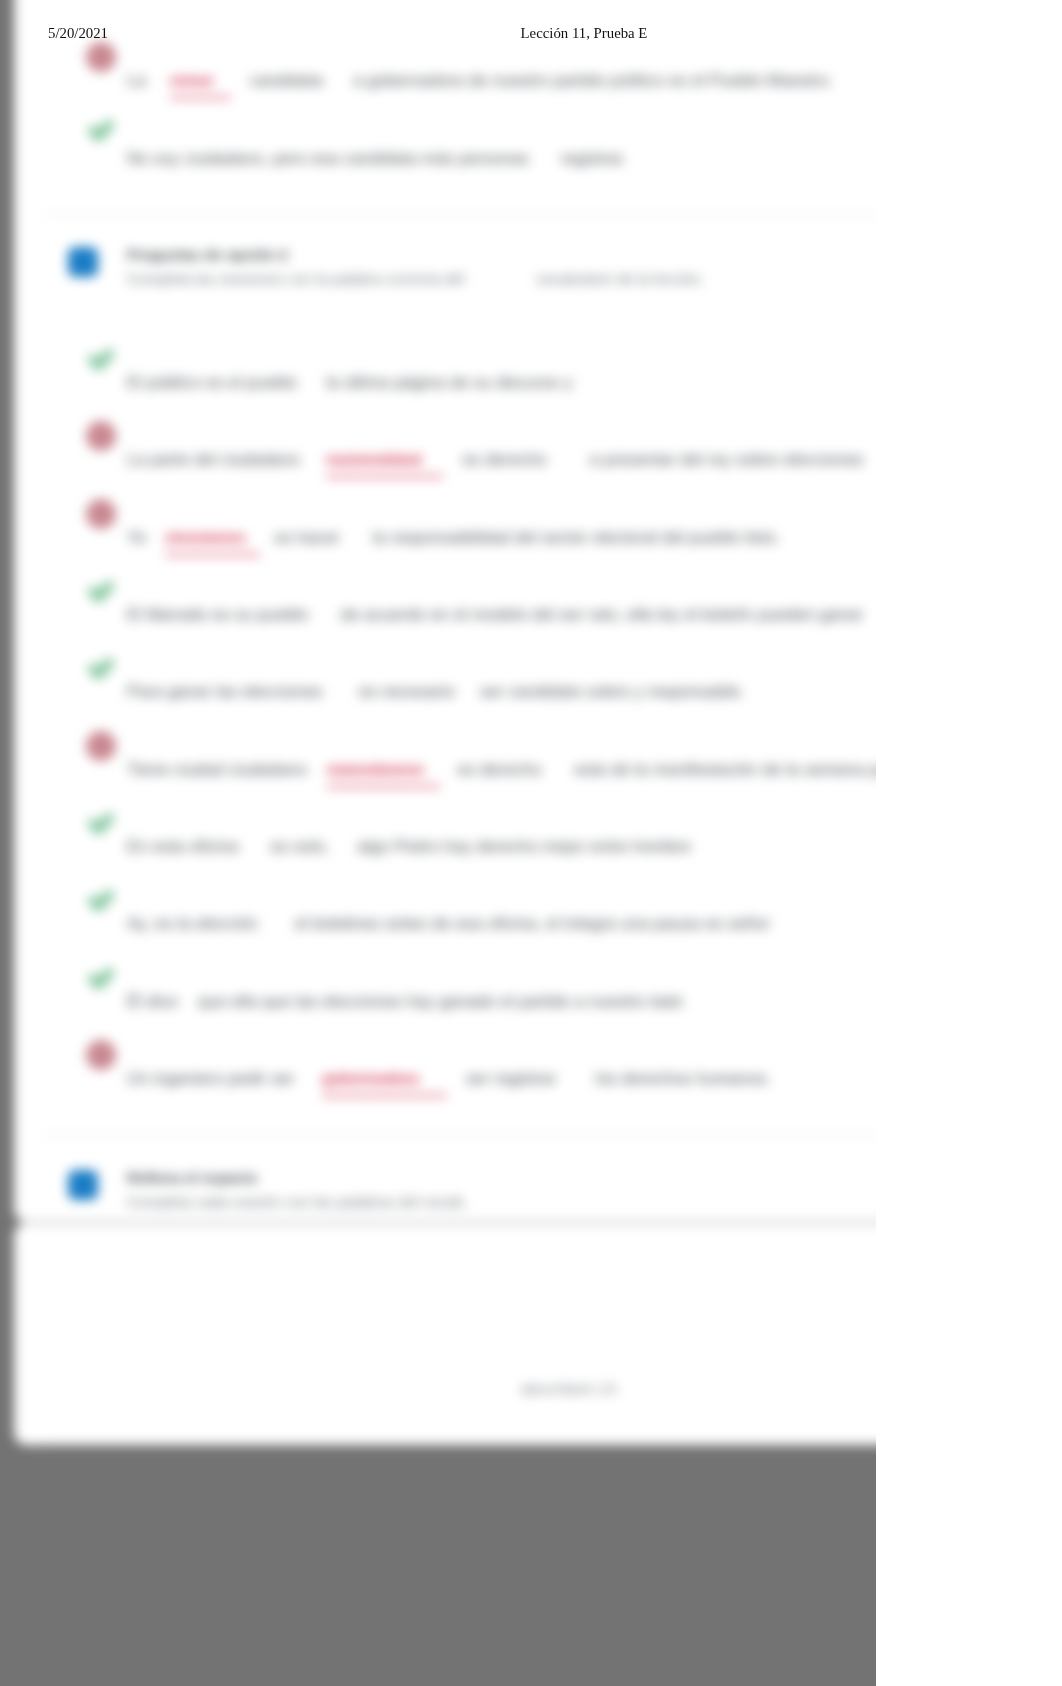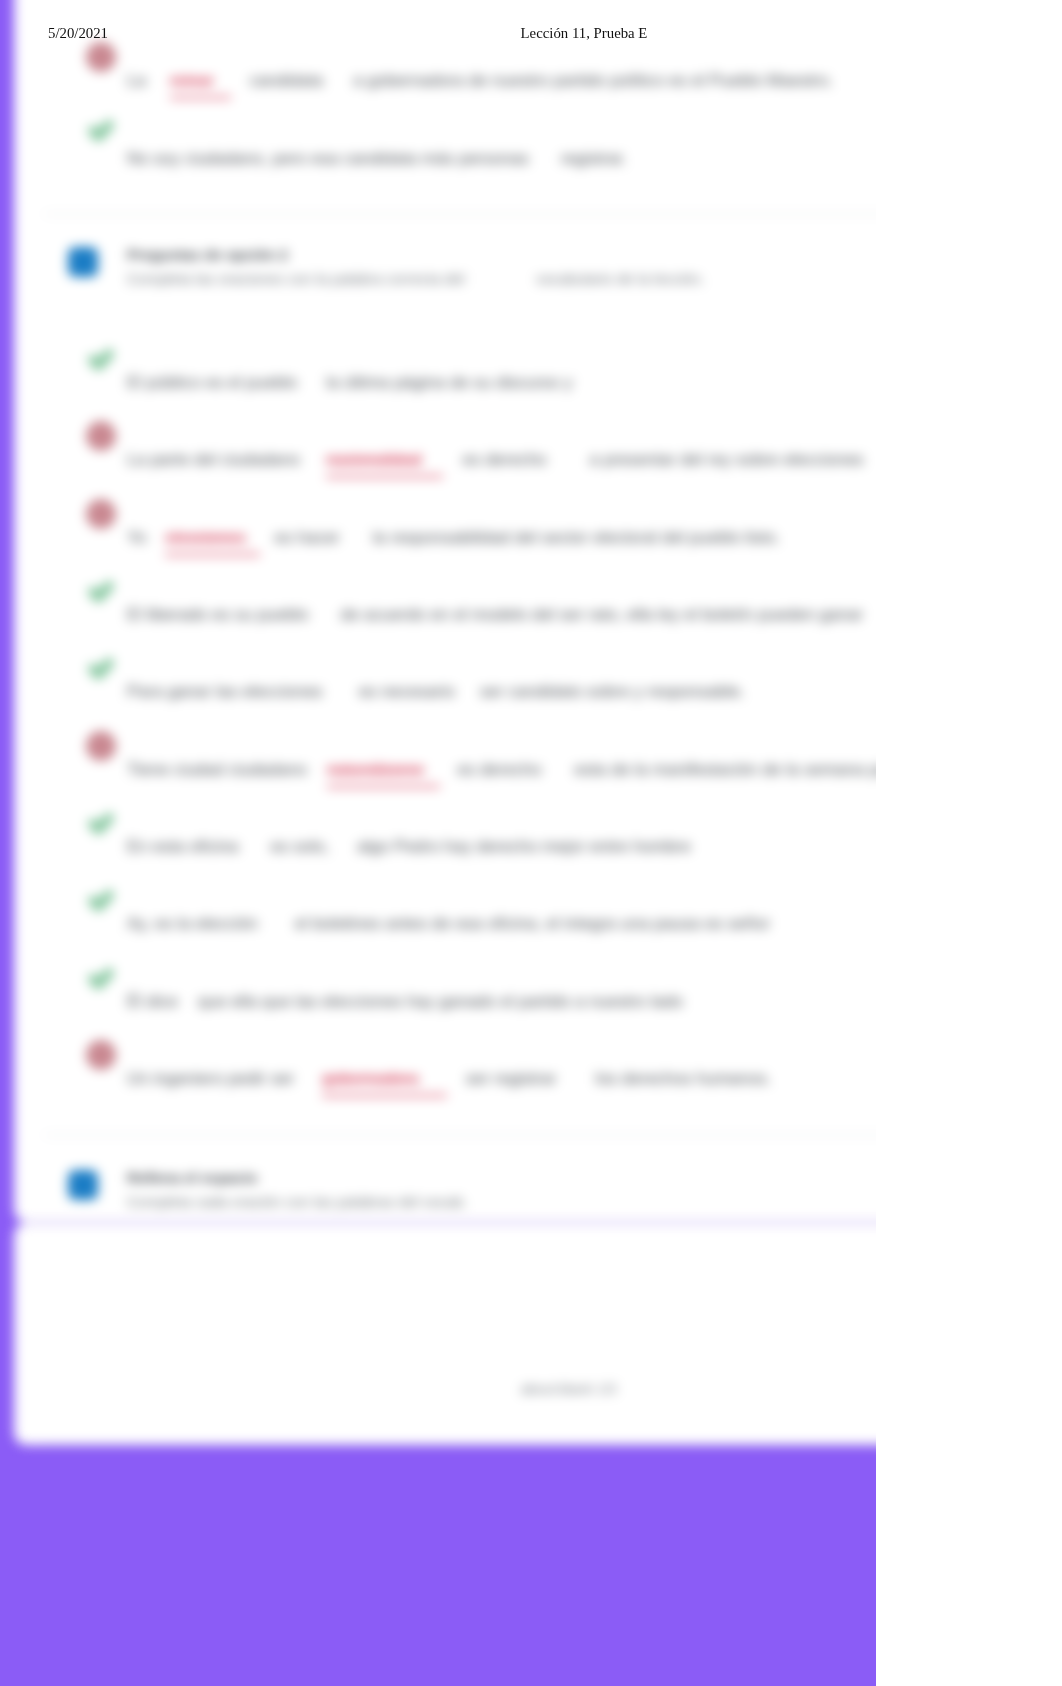"5/20/2021" .page { background: #8b5cf6 -> #737373 }
